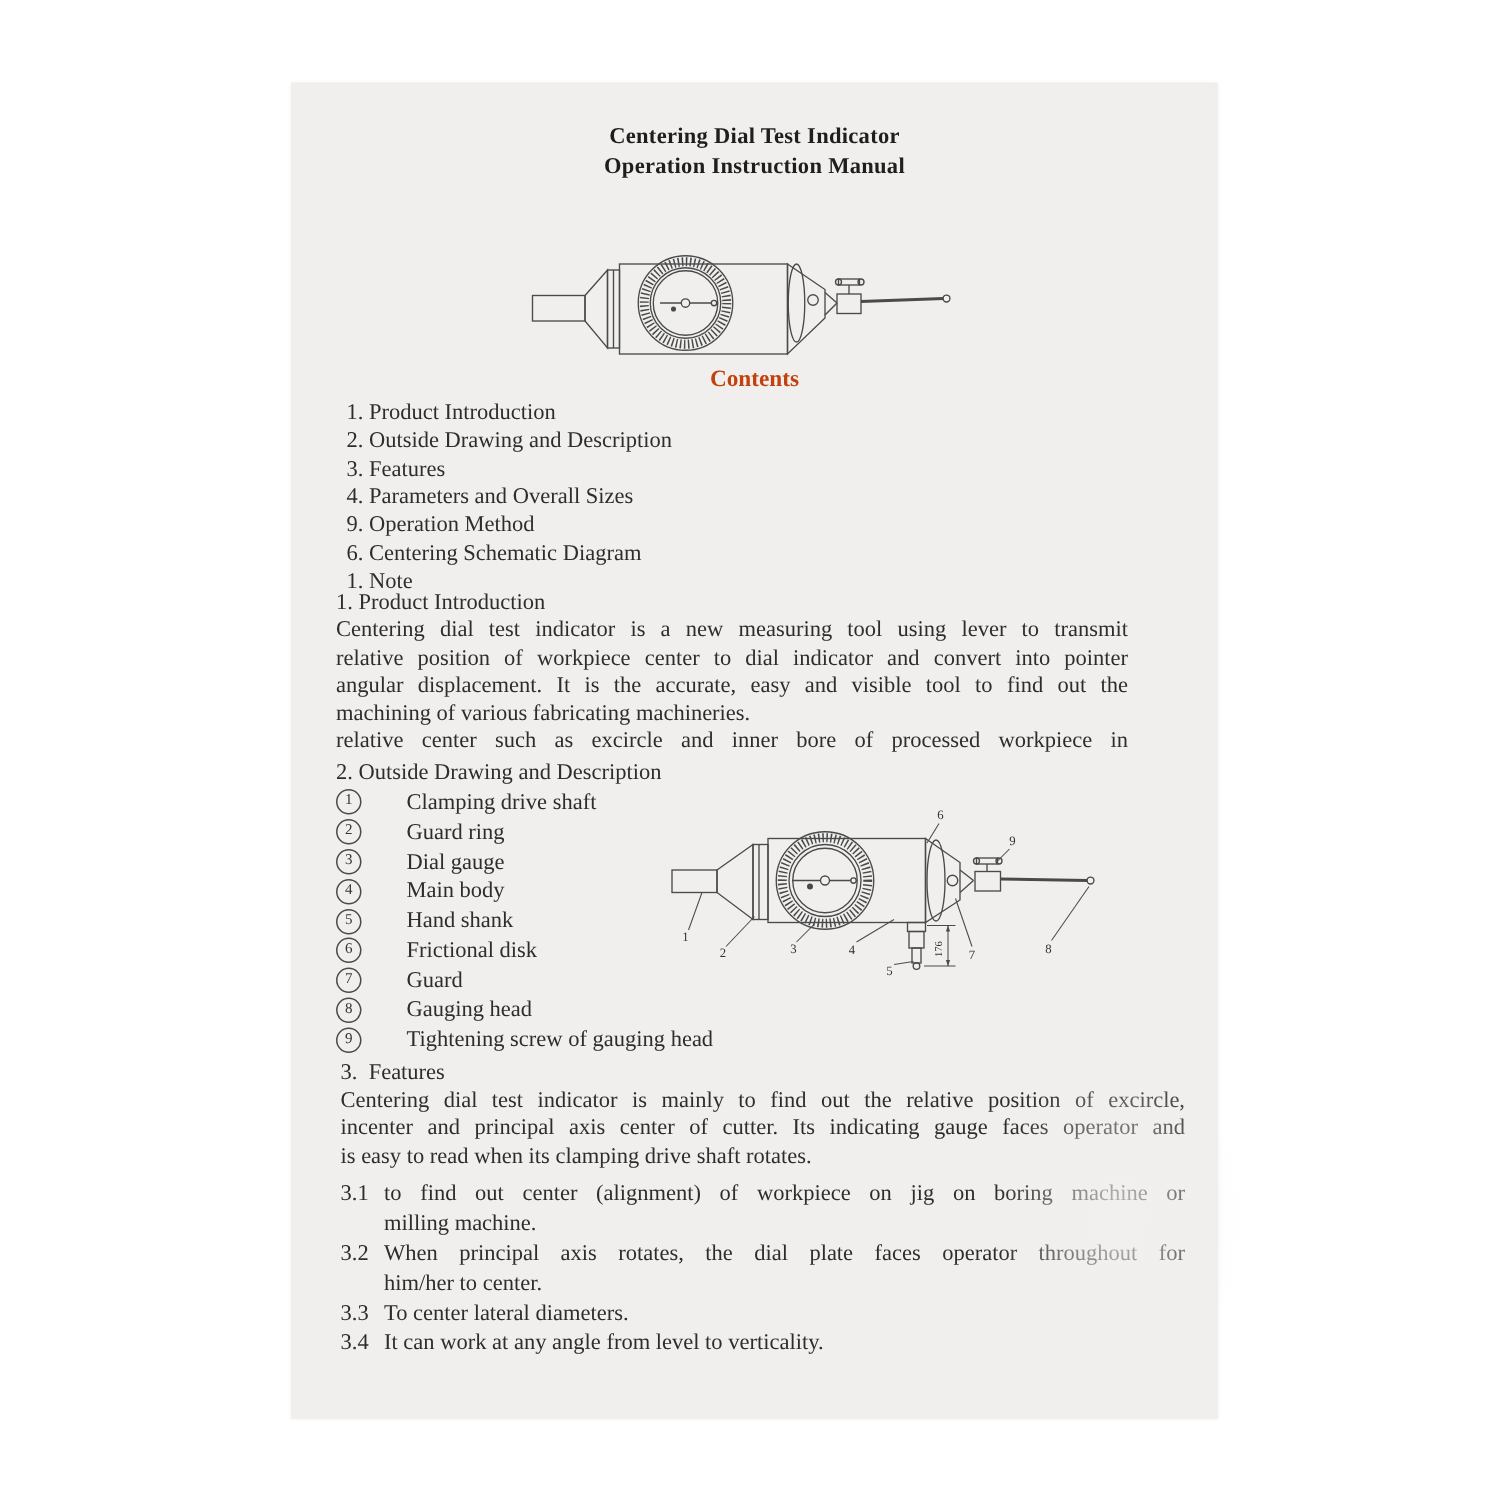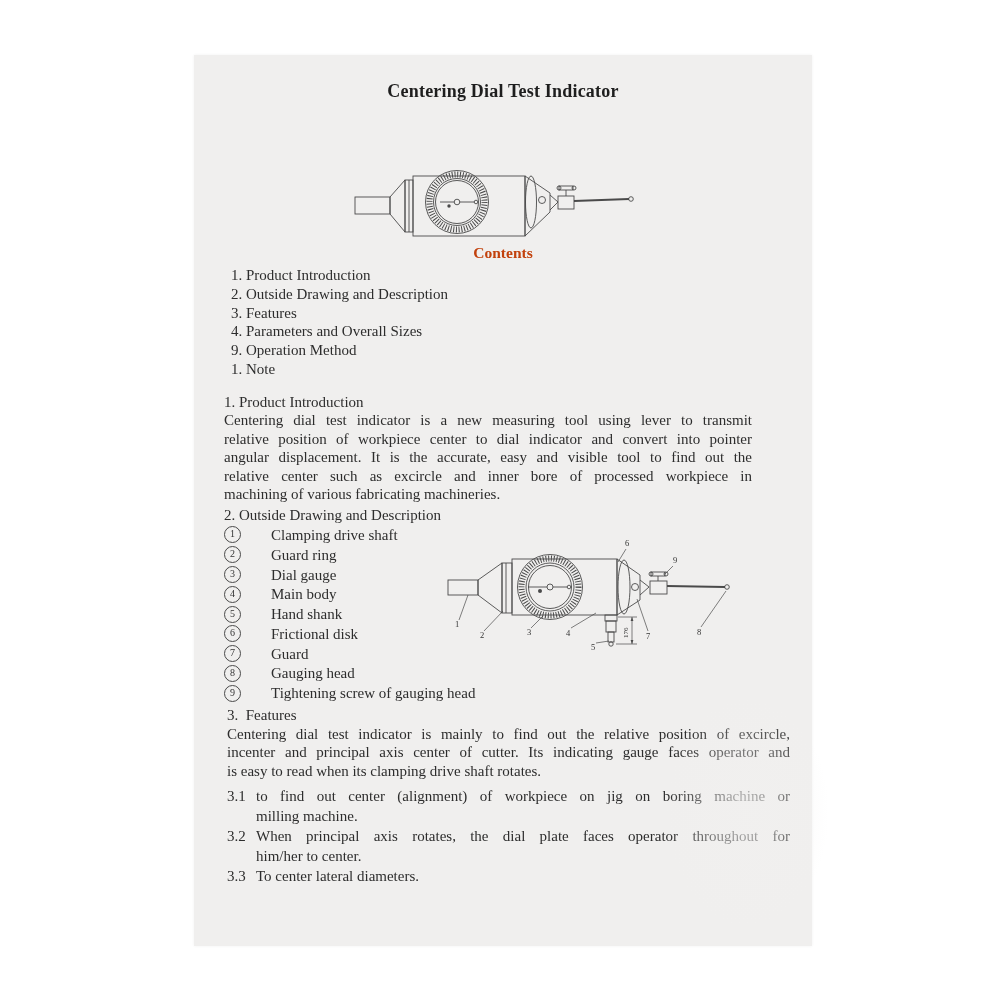"Centering Dial Test Indicator" .title { font-size: 18px -> 15px }
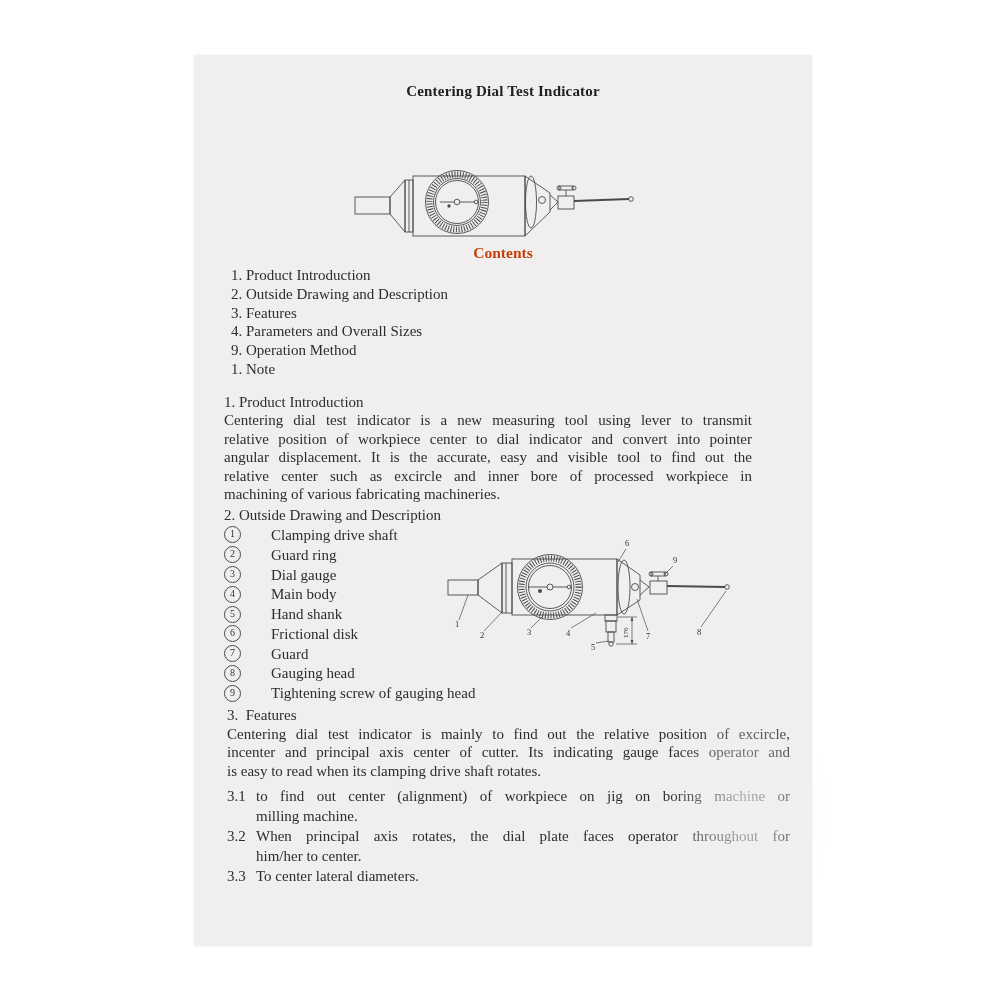"Operation Instruction Manual" div { html: none -> <div>Operation Instruction Manual</div> }
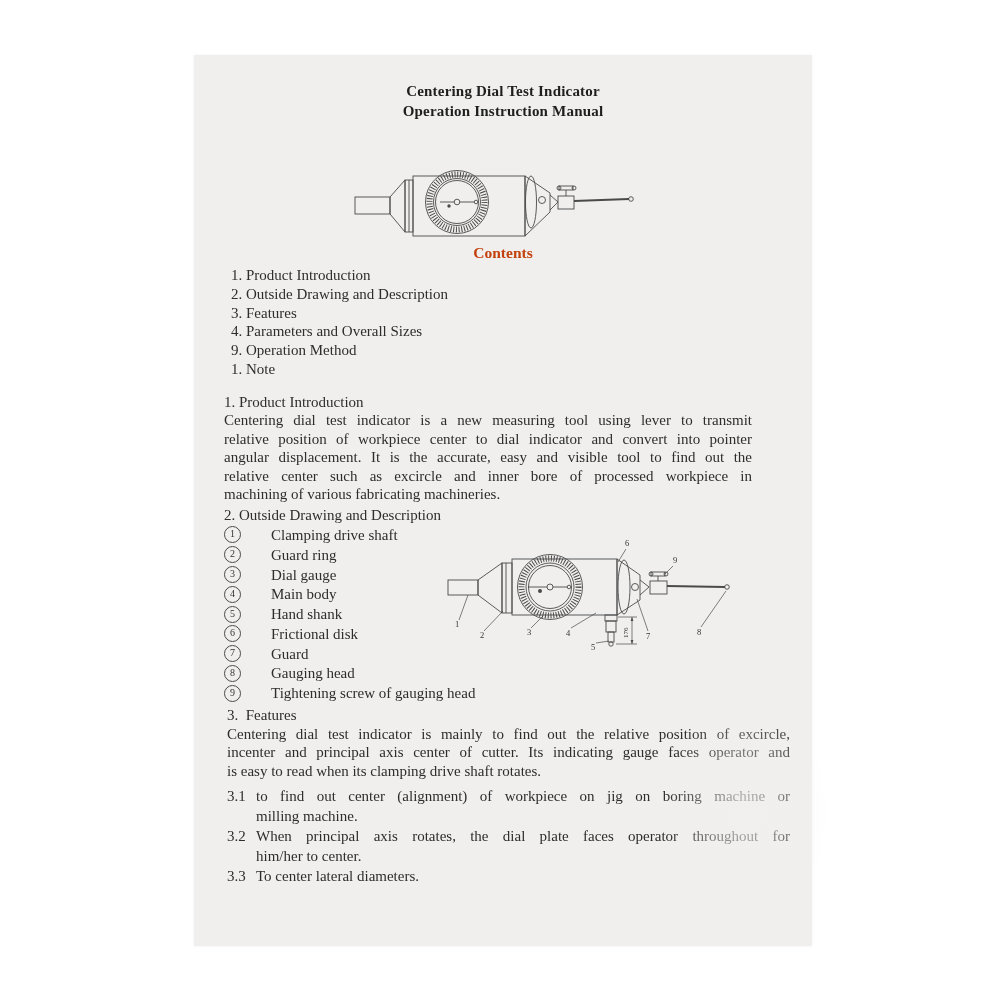"6. Centering Schematic Diagram" div { html: none -> <div>6. Centering Schematic Diagram</div> }
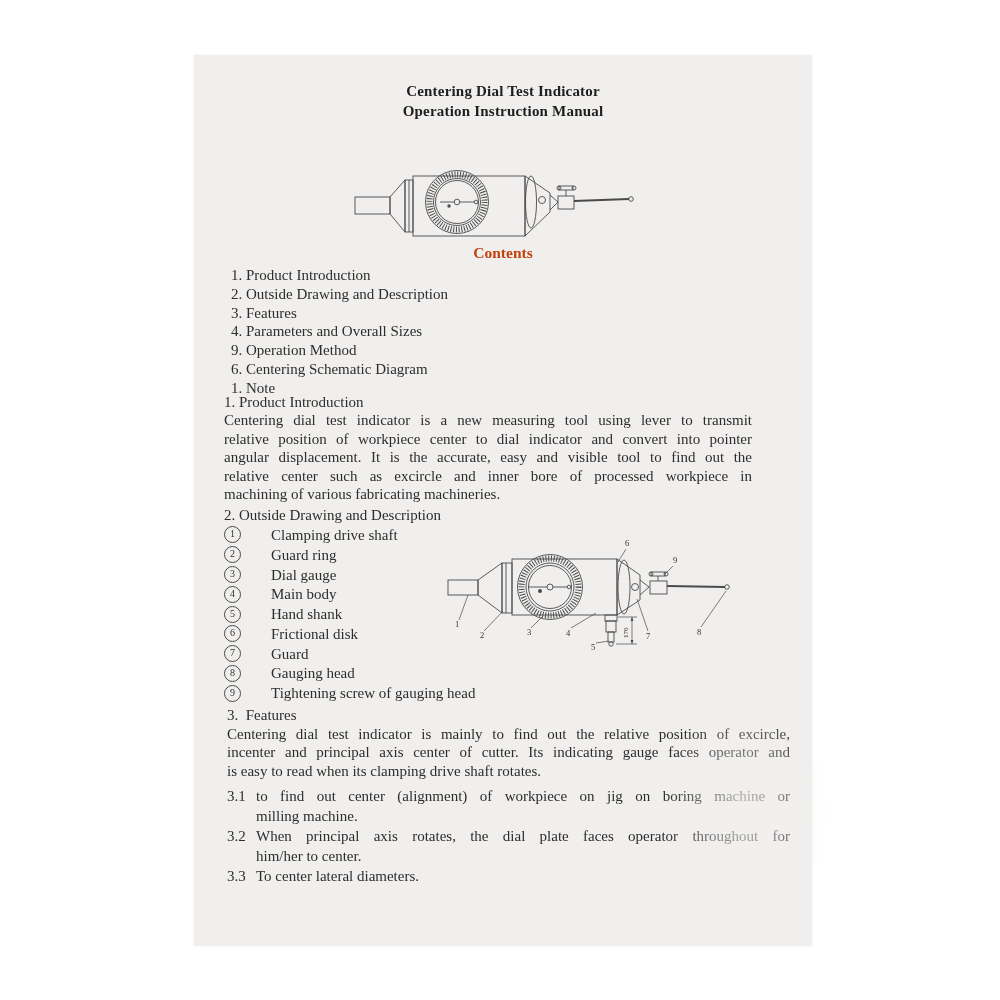"relative center such as excircle" div.jline { order: before "machining of various fabricating" -> after "machining of various fabricating" }
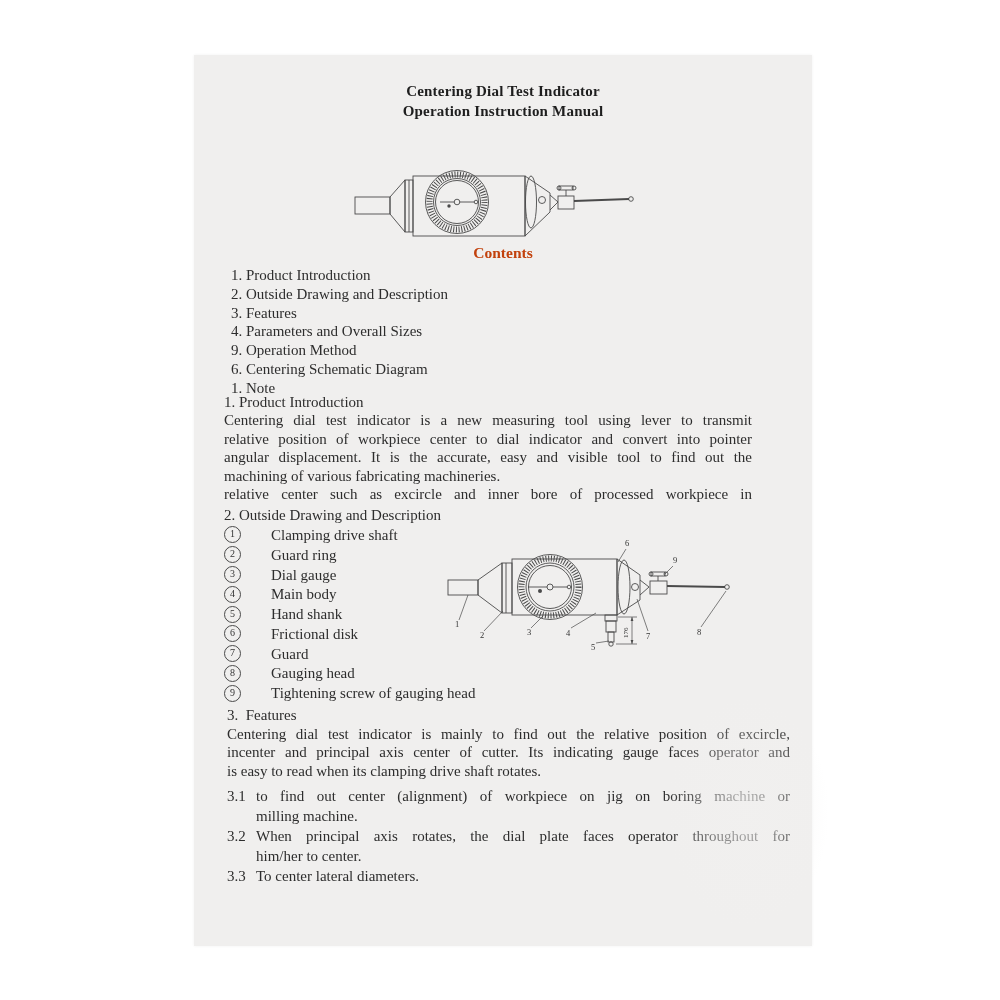"3.4" div.subitem { html: none -> <div> <div>3.4</div> <div> <div>It can work at any angle from level to verticality.</div> </div> </div> }
